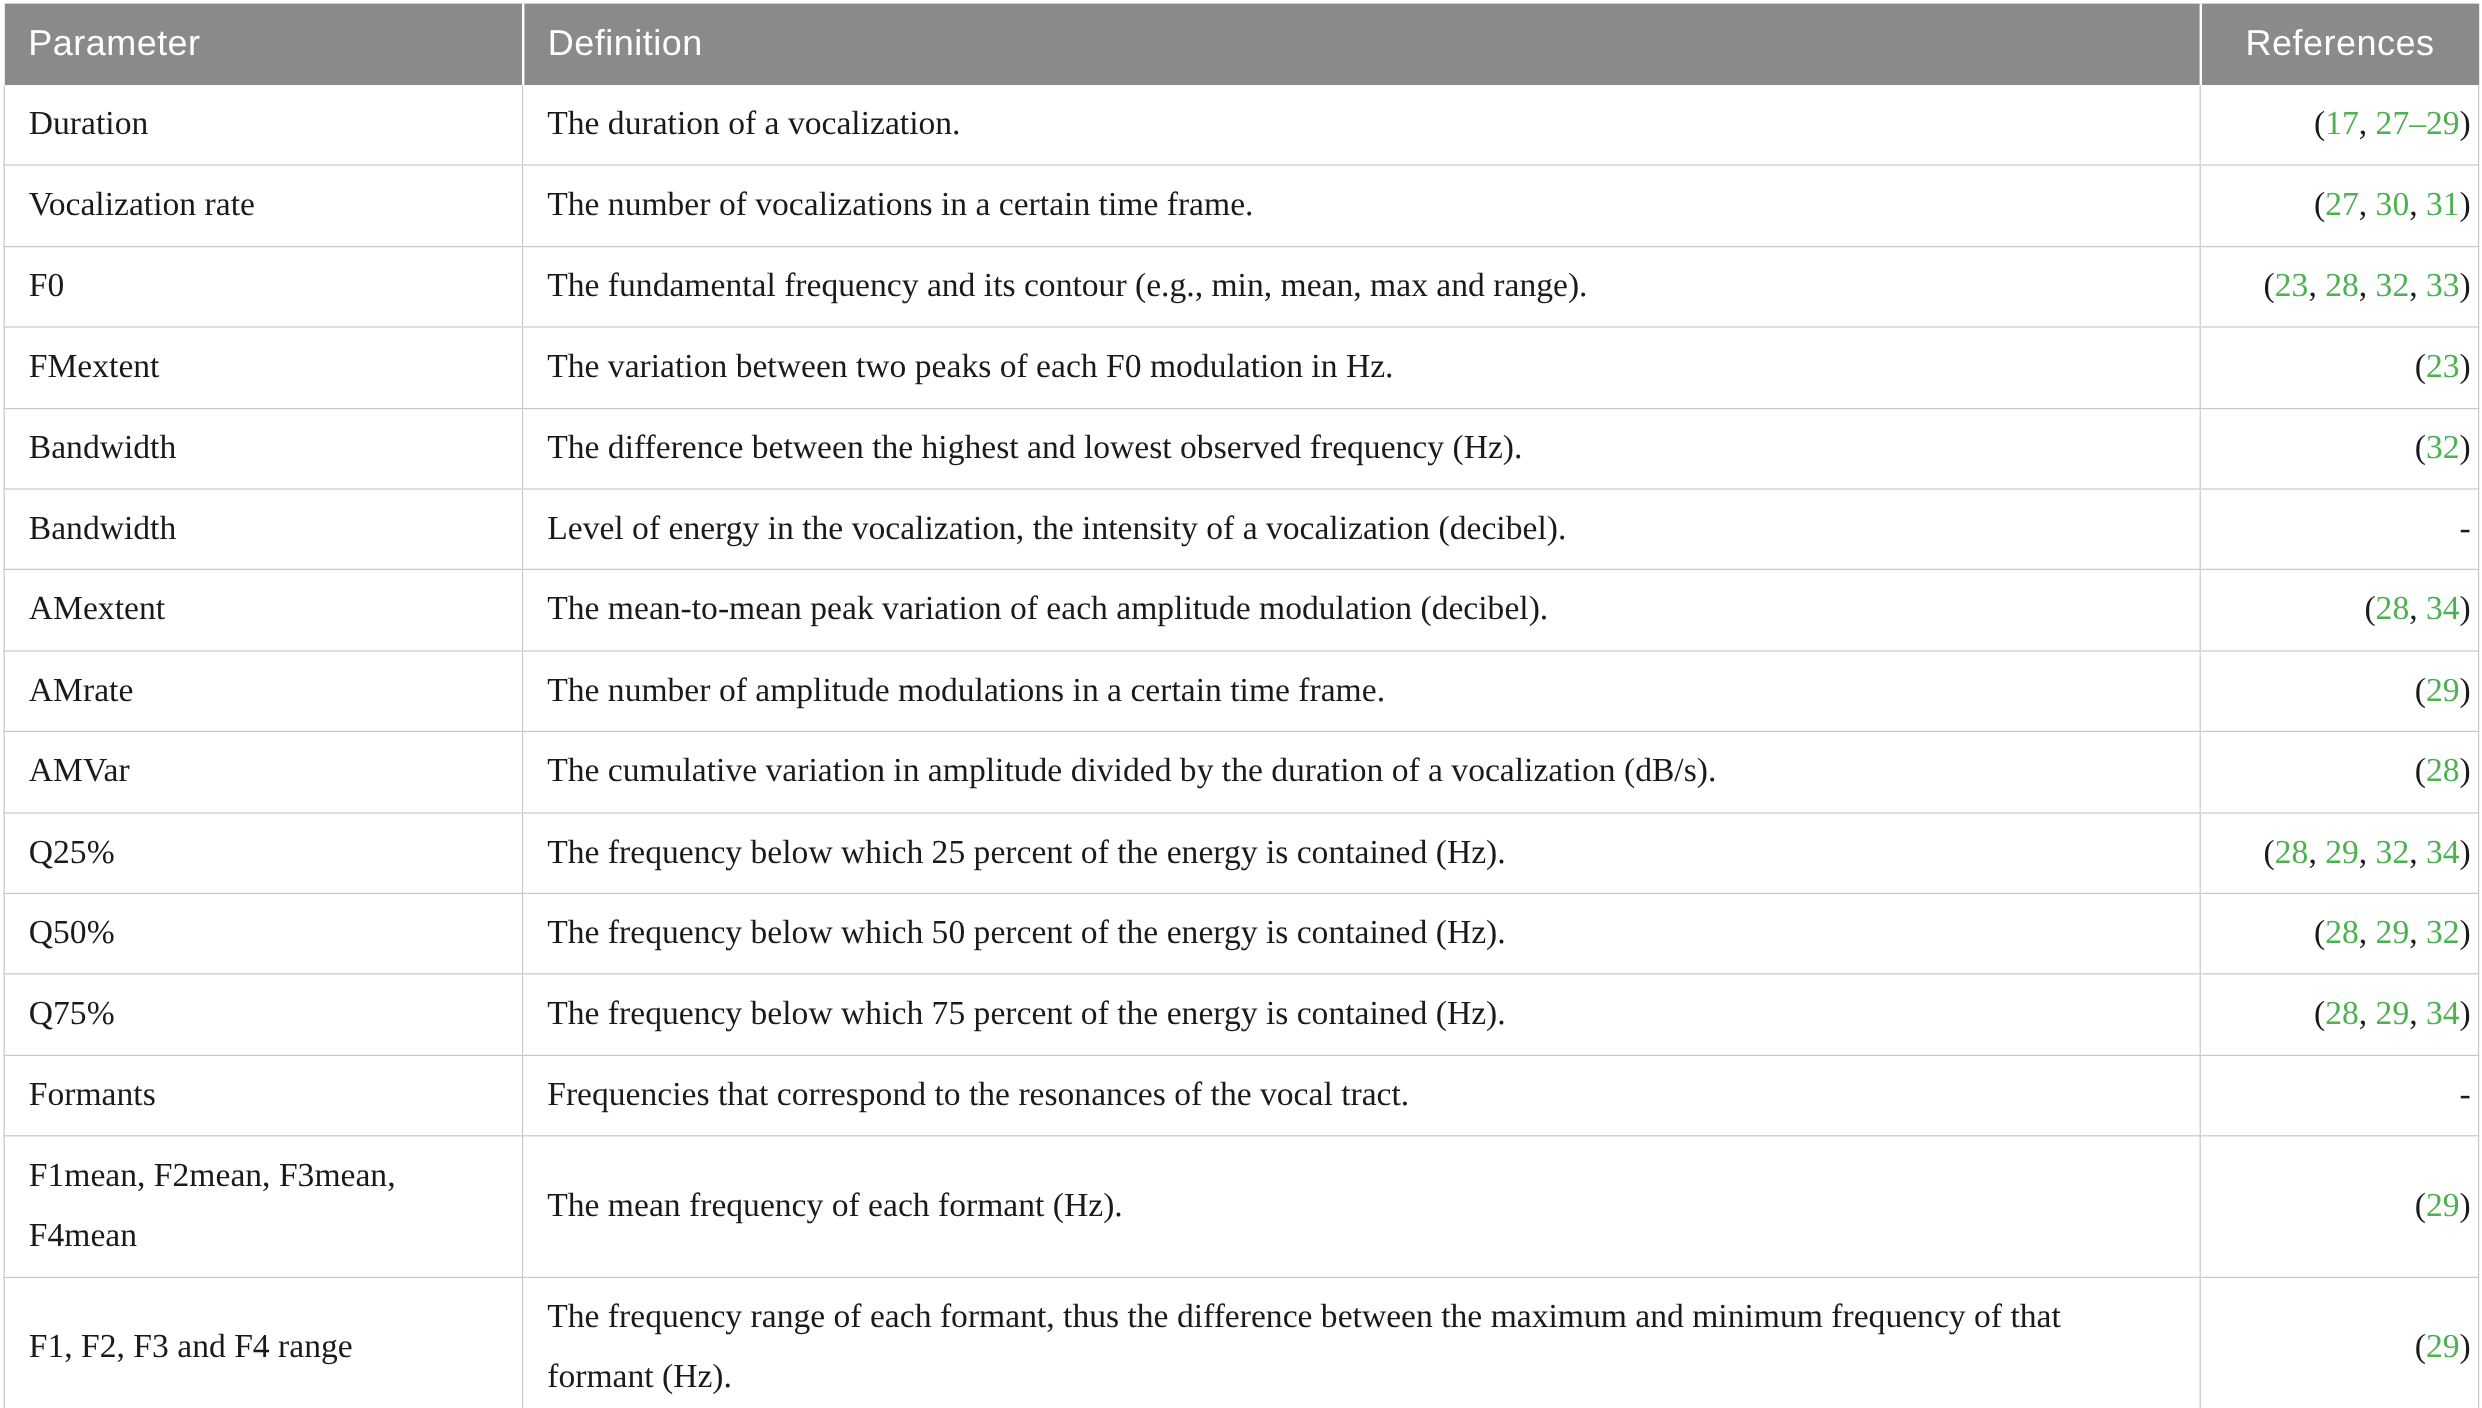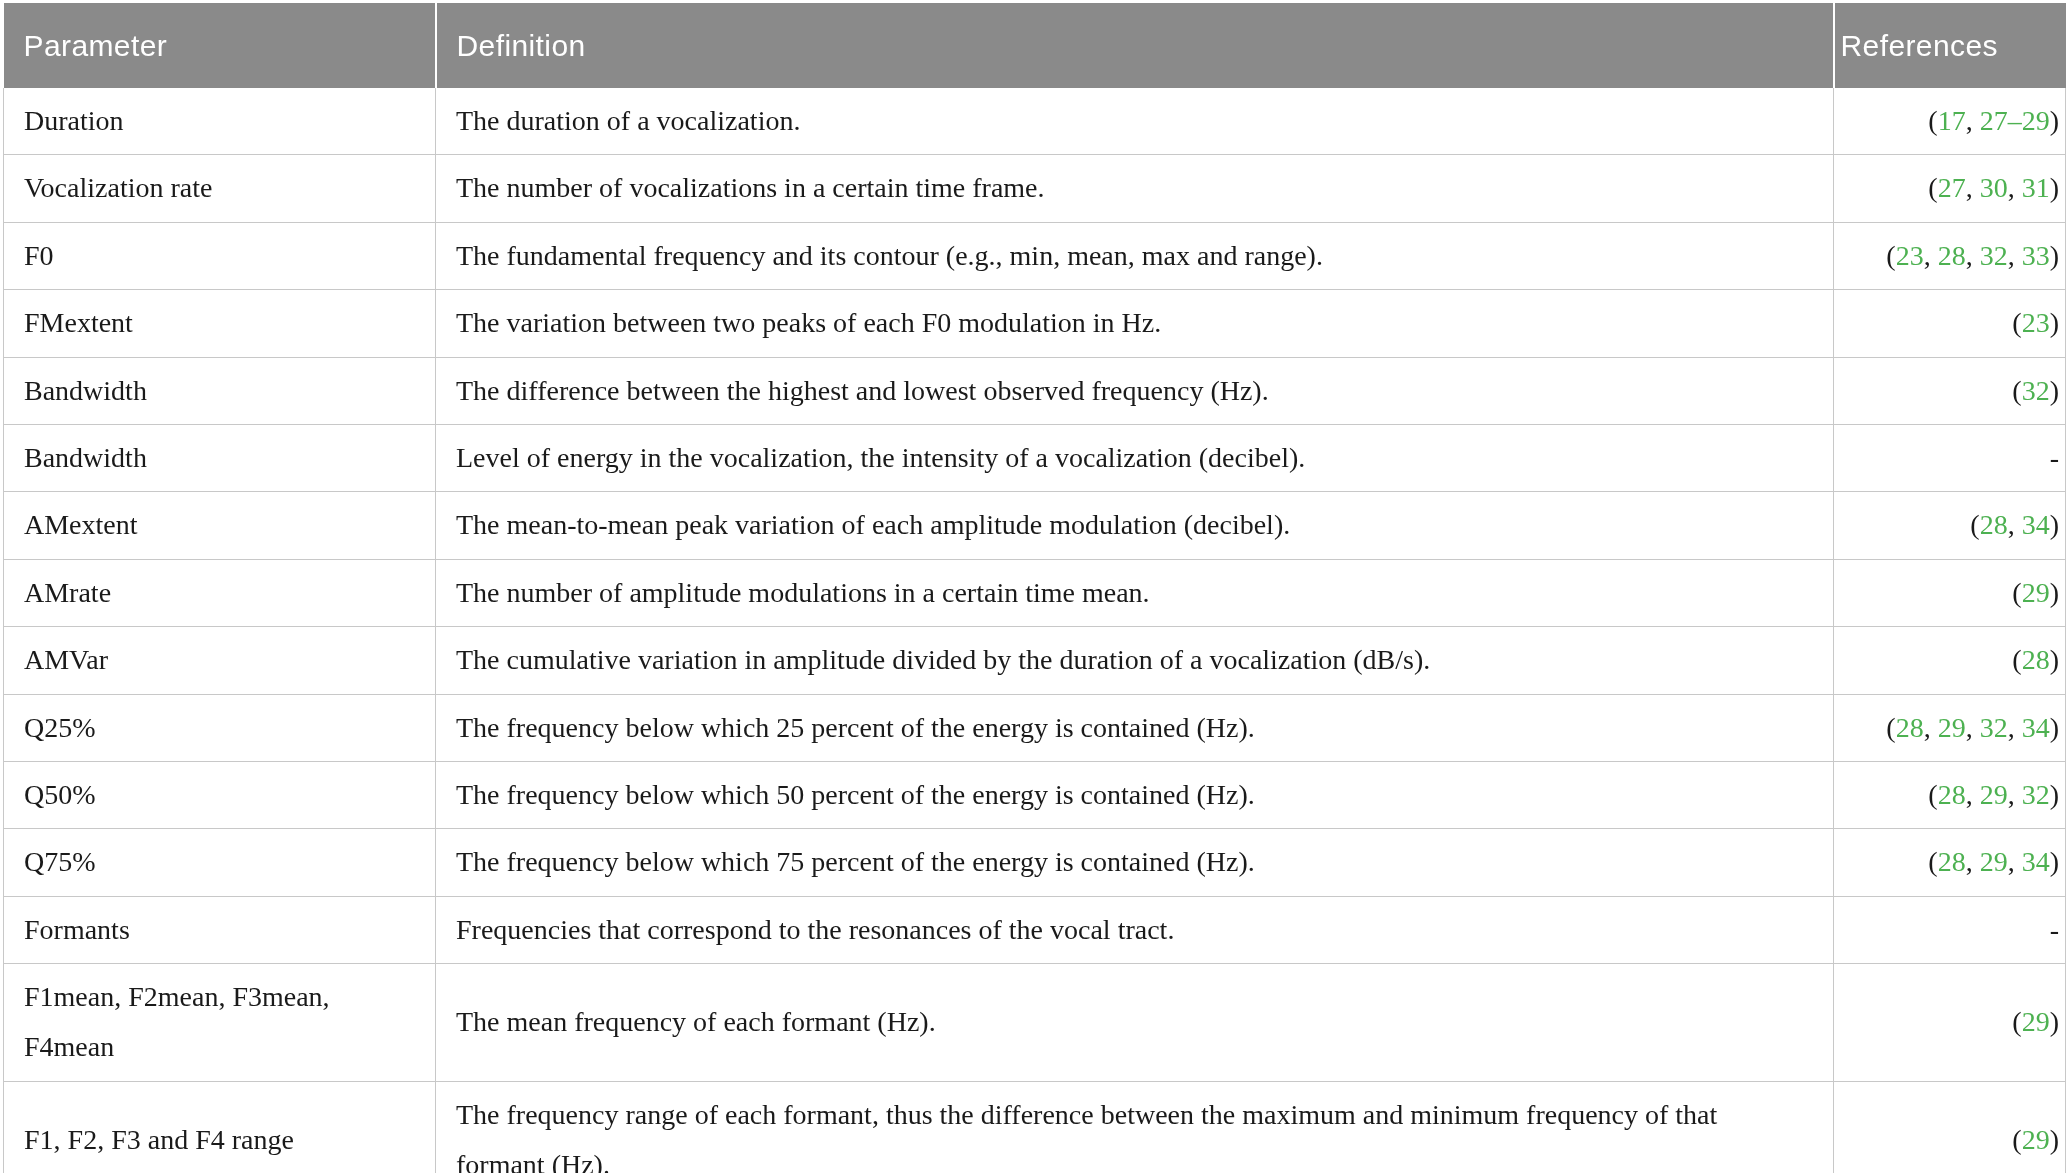"Parameter" thead th { height: 85px -> 68px }
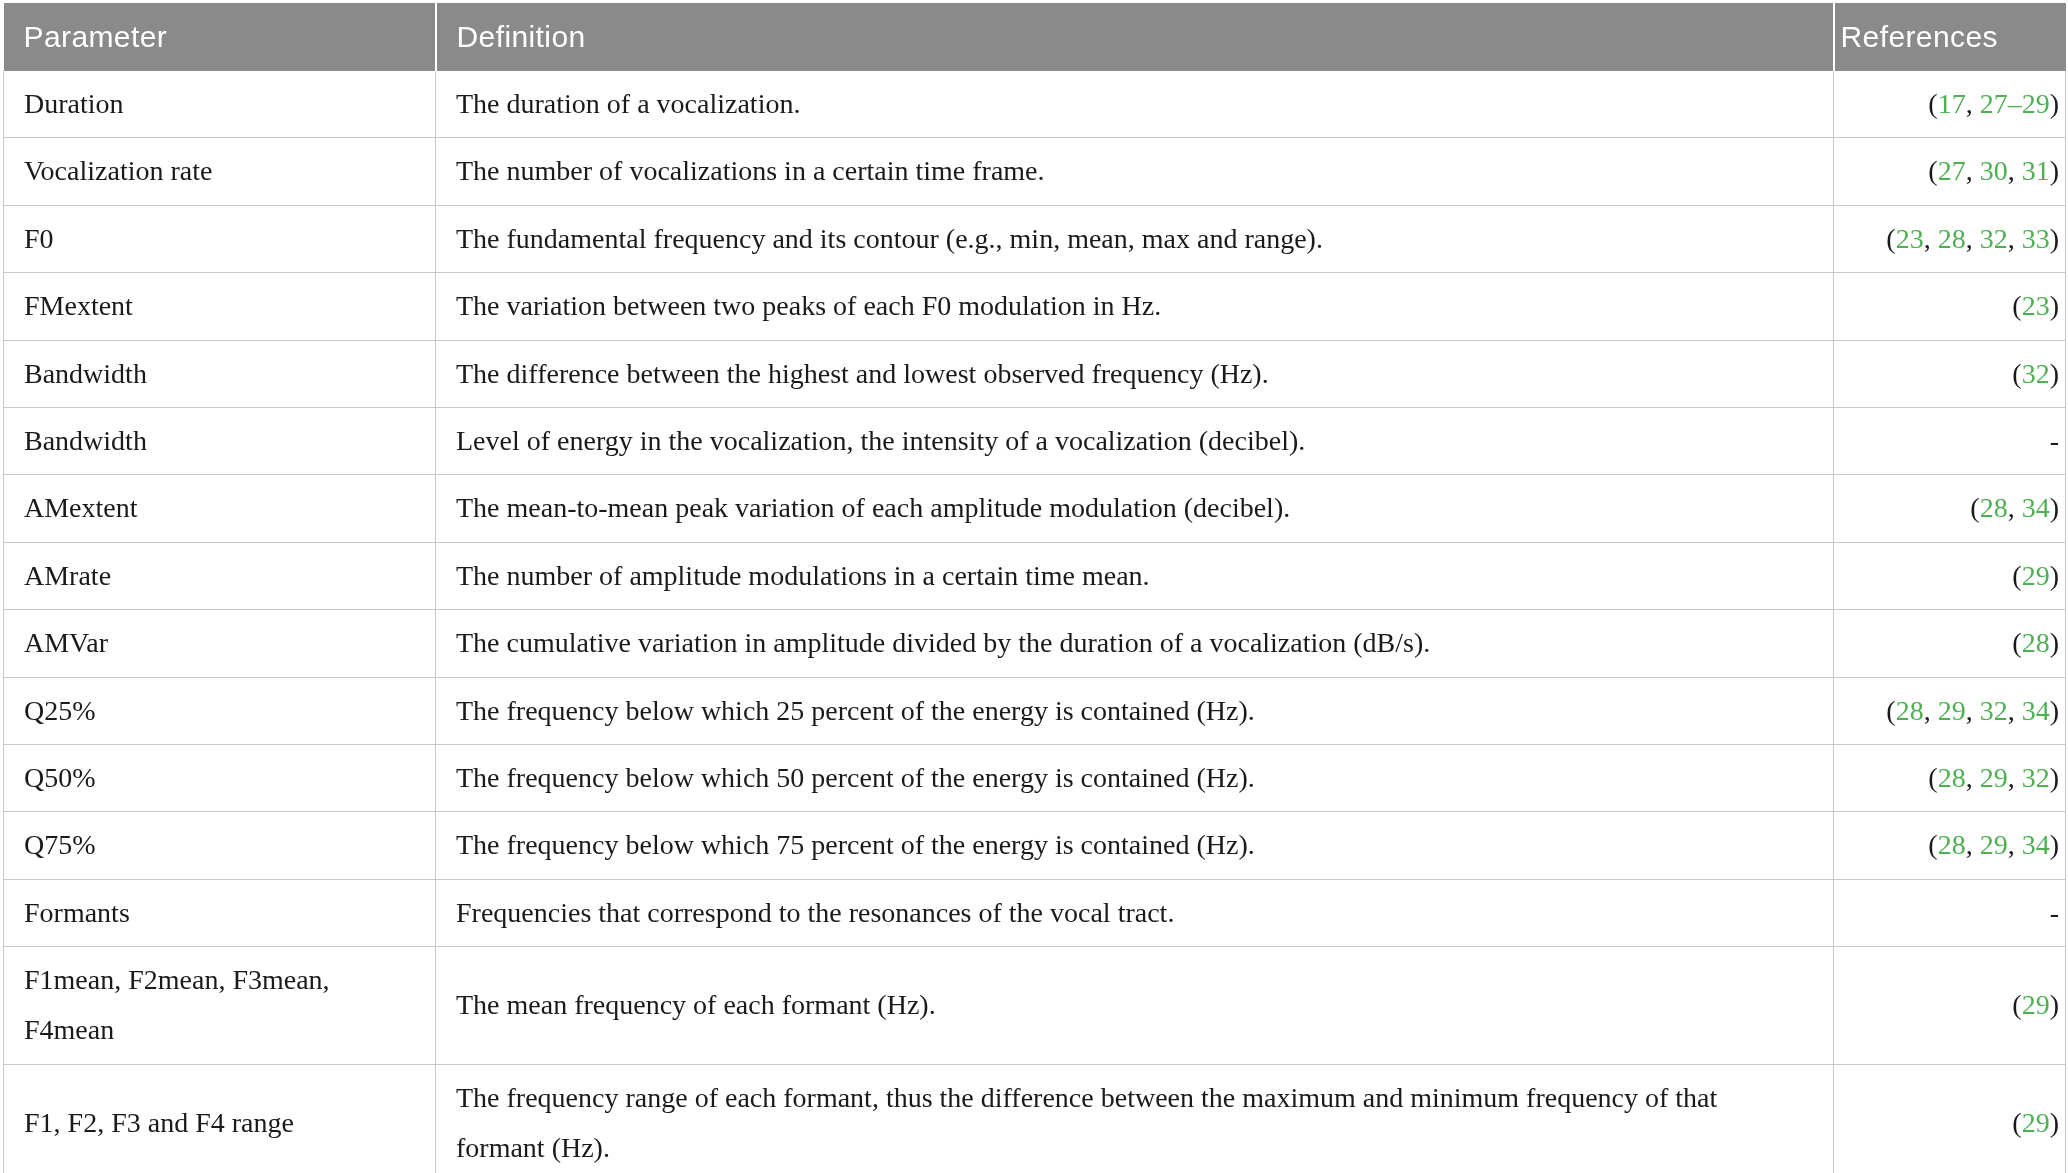"References" thead th.refs-col { text-align: none -> center }
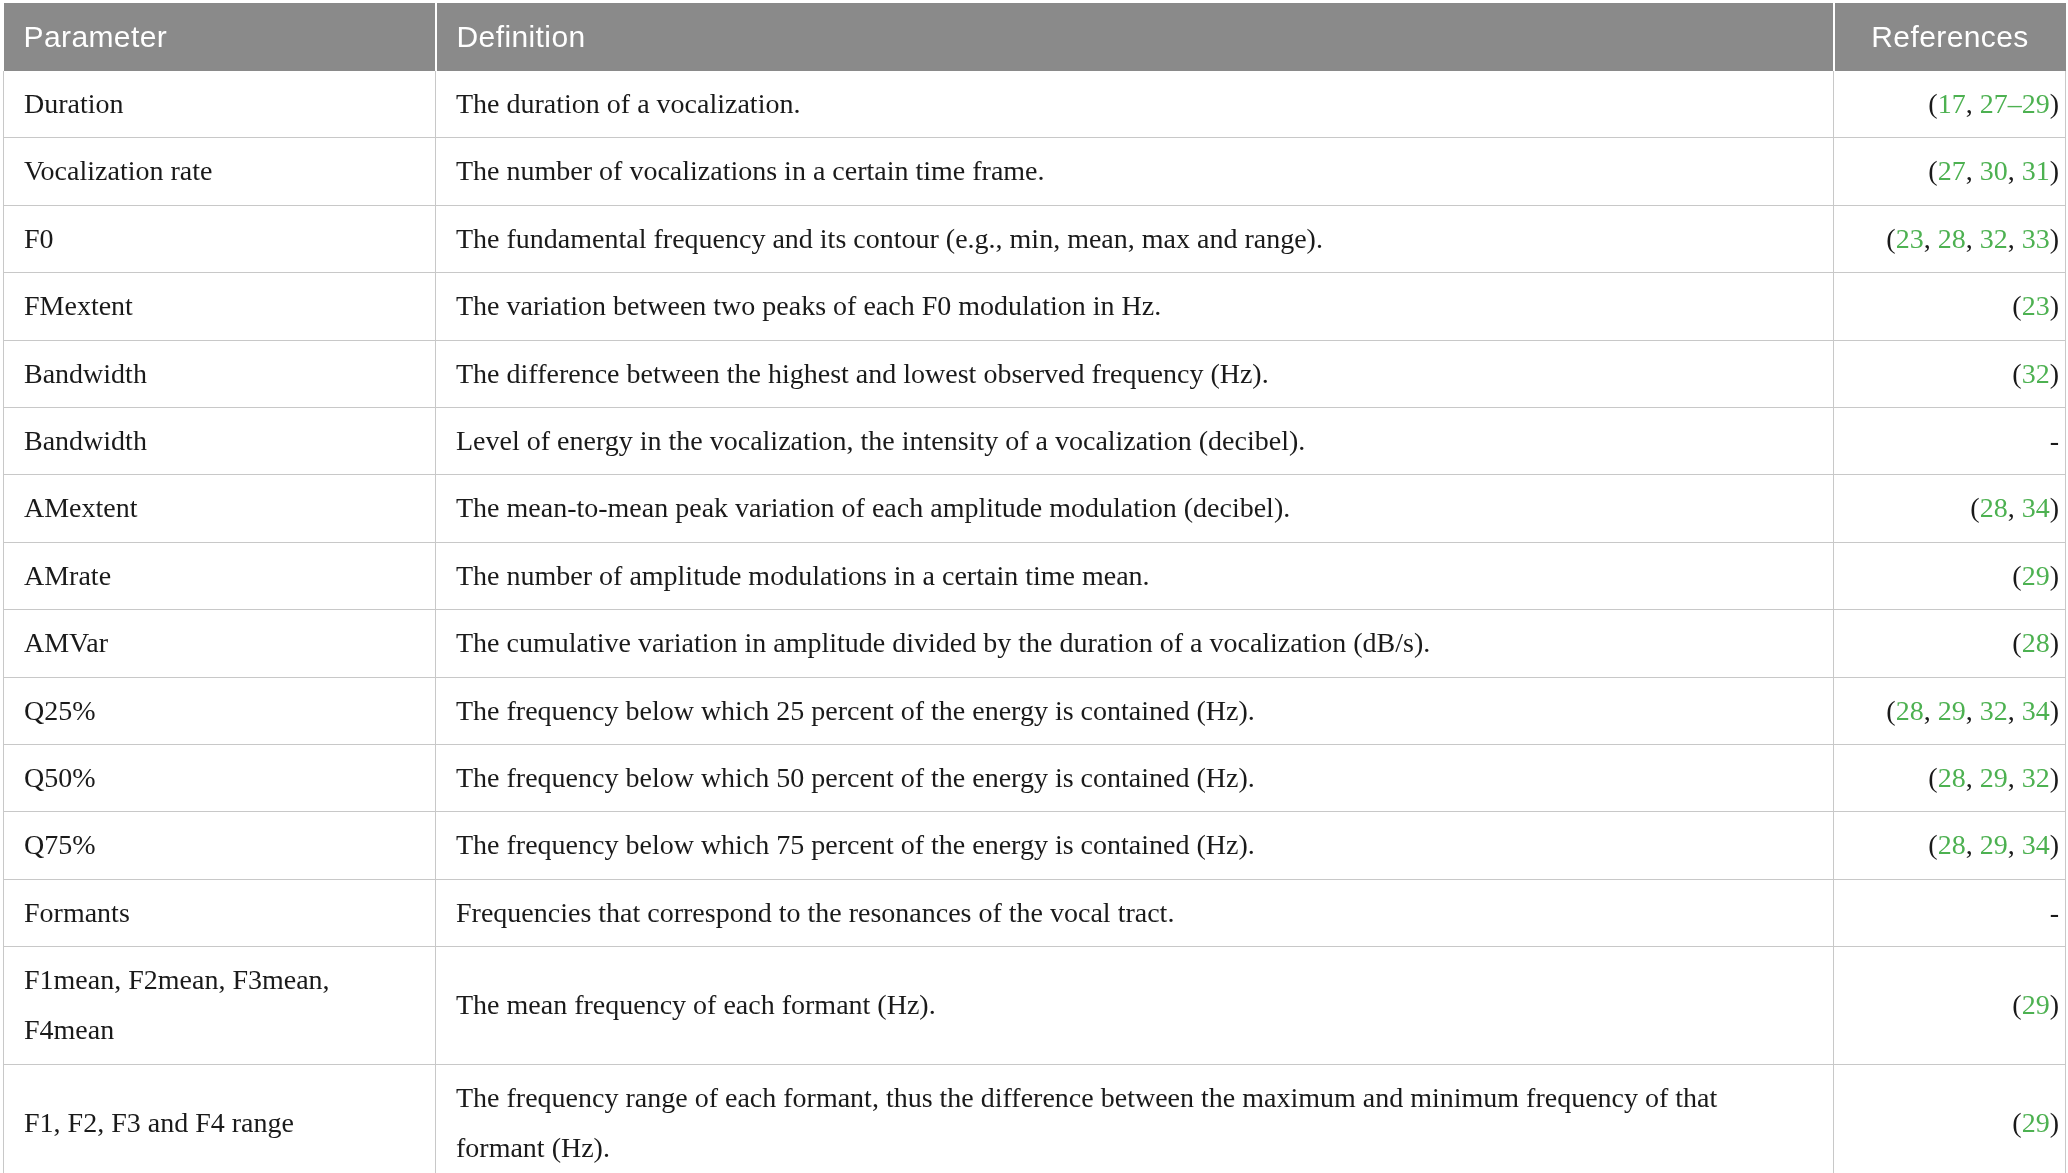"The number of amplitude modulations" td.def { text: mean -> frame }
